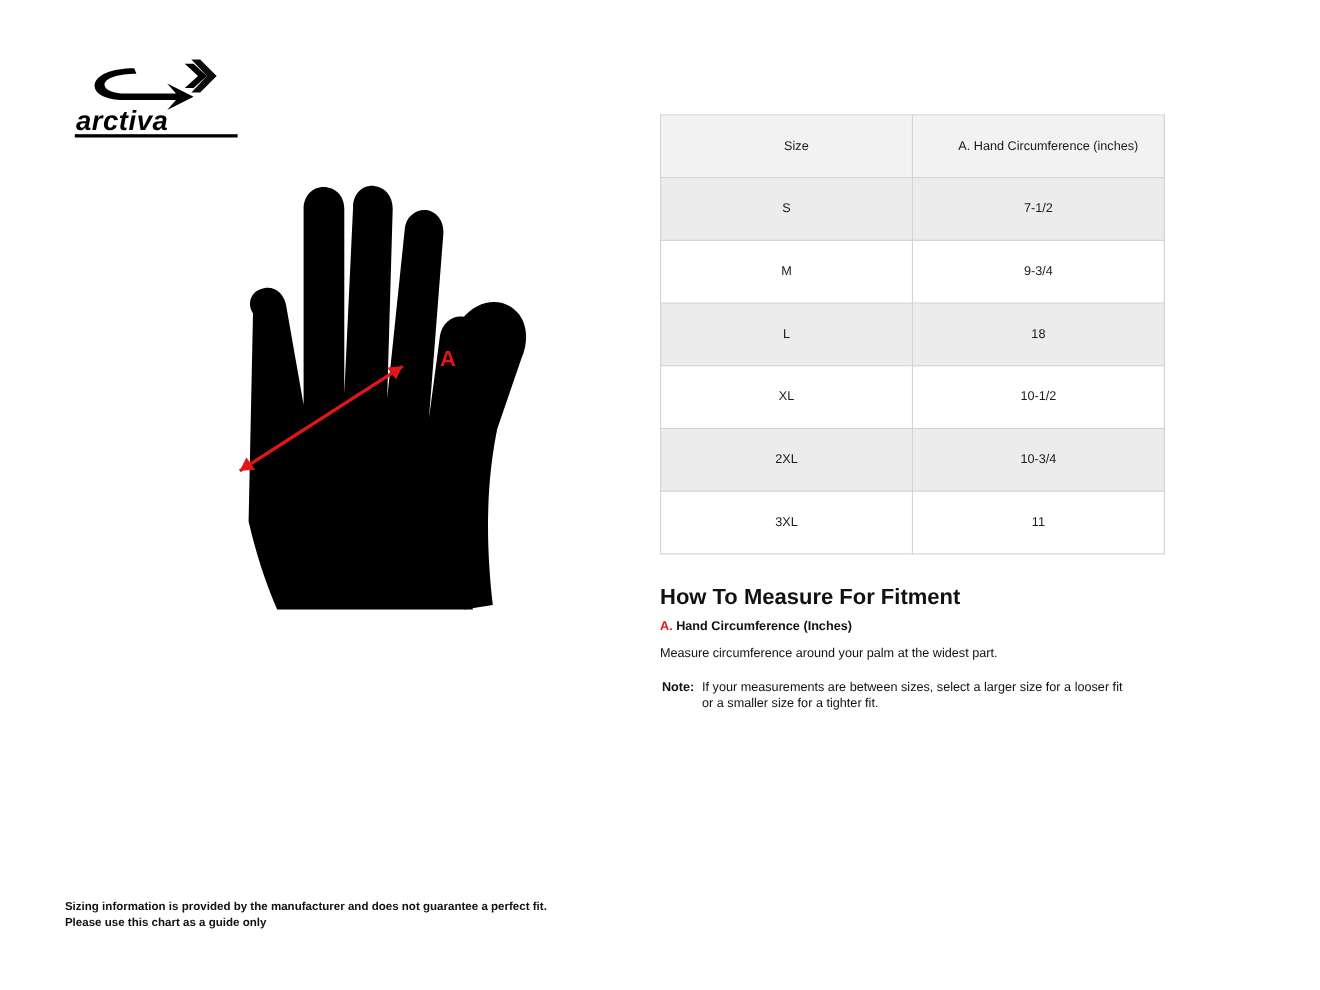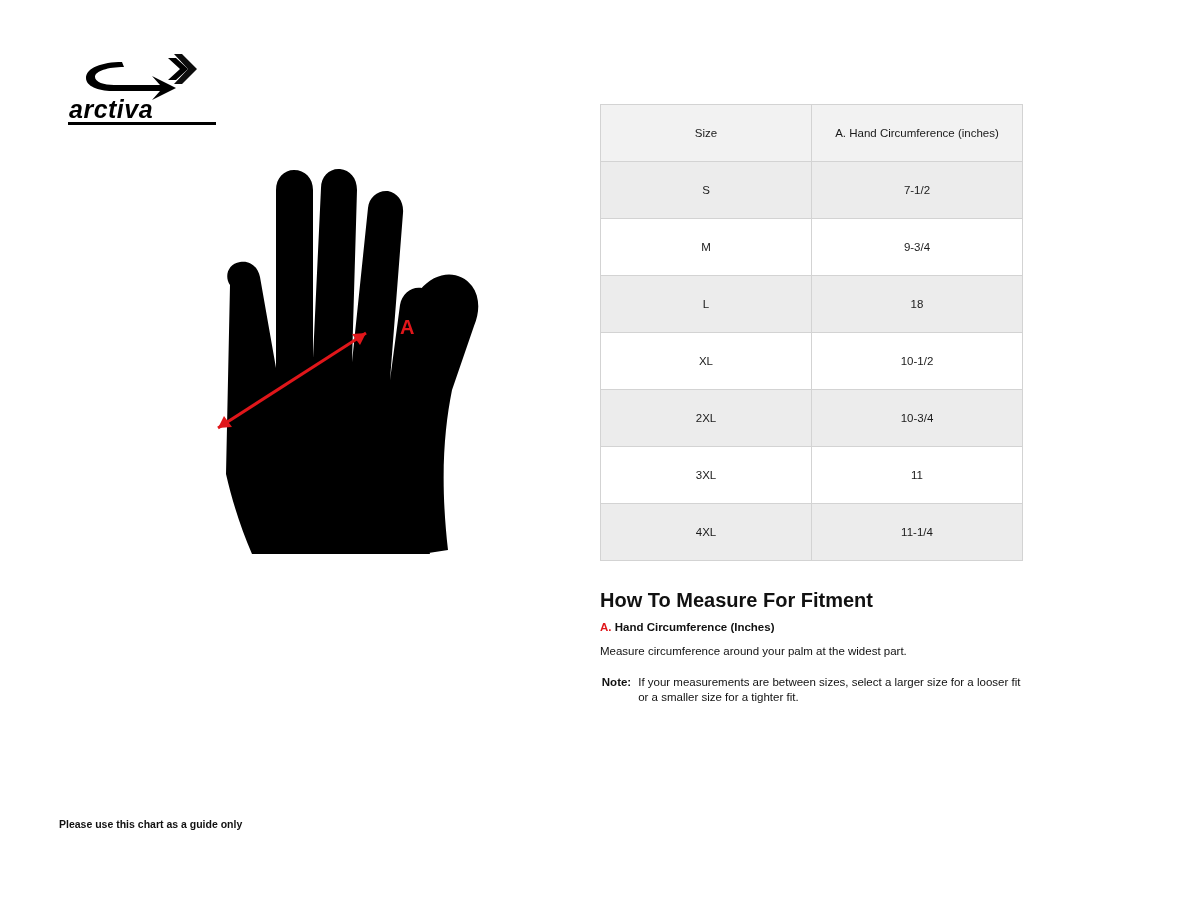"Size" table.size-table tr.header-row td { padding-left: none -> 18px }
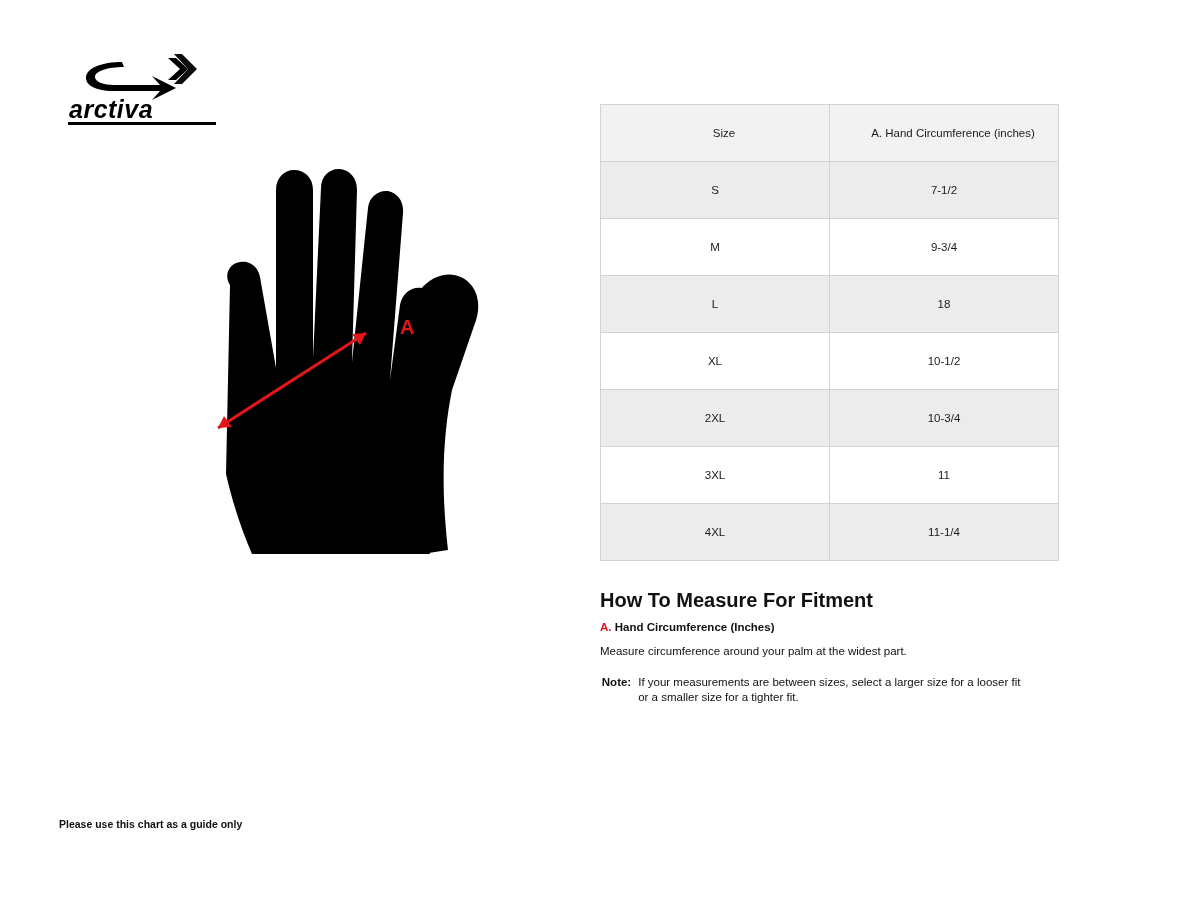"4XL" tr.row-odd { html: <tr> <td>4XL</td> <td>11-1/4</td> </tr> -> none }
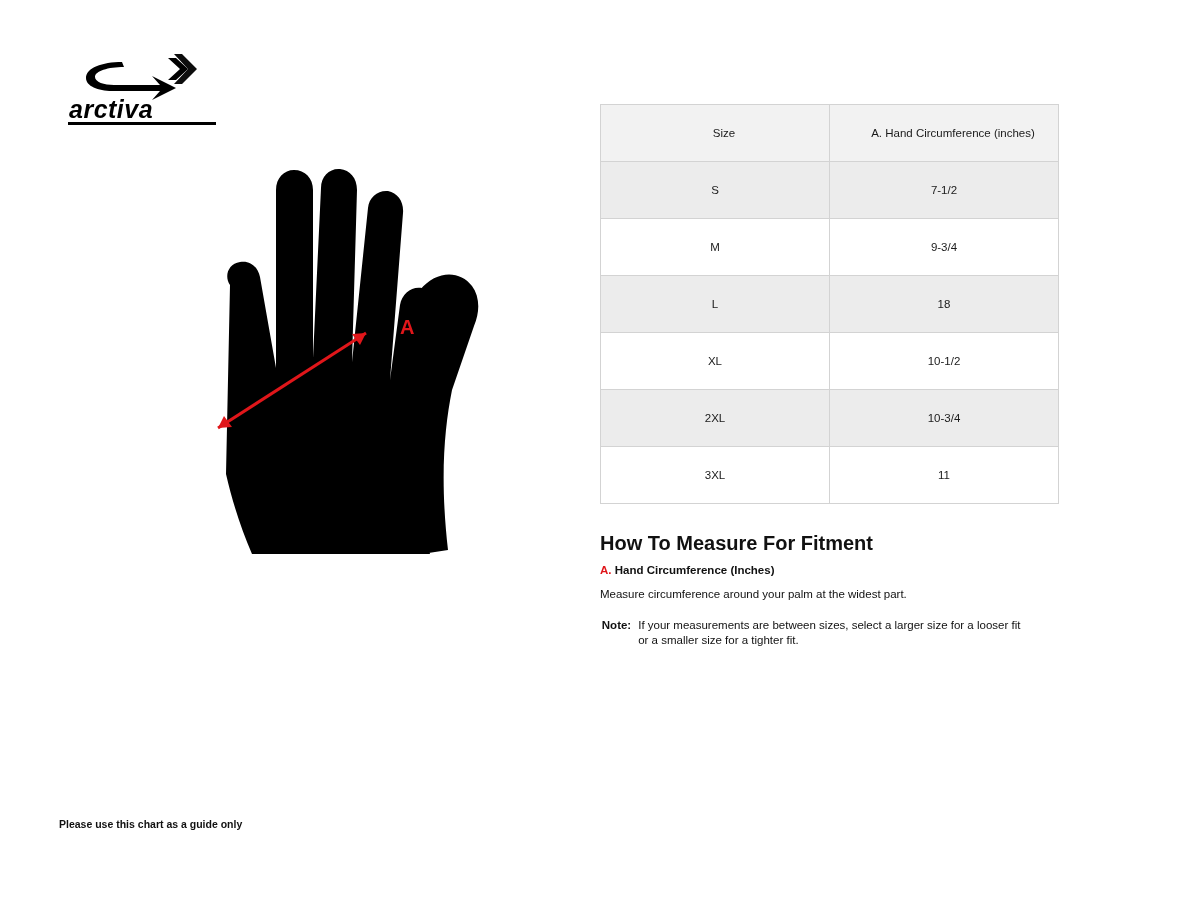"Sizing information is provided by" div { html: none -> <div>Sizing information is provided by the manufacturer and does not guarantee a perfect fit.</div> }
